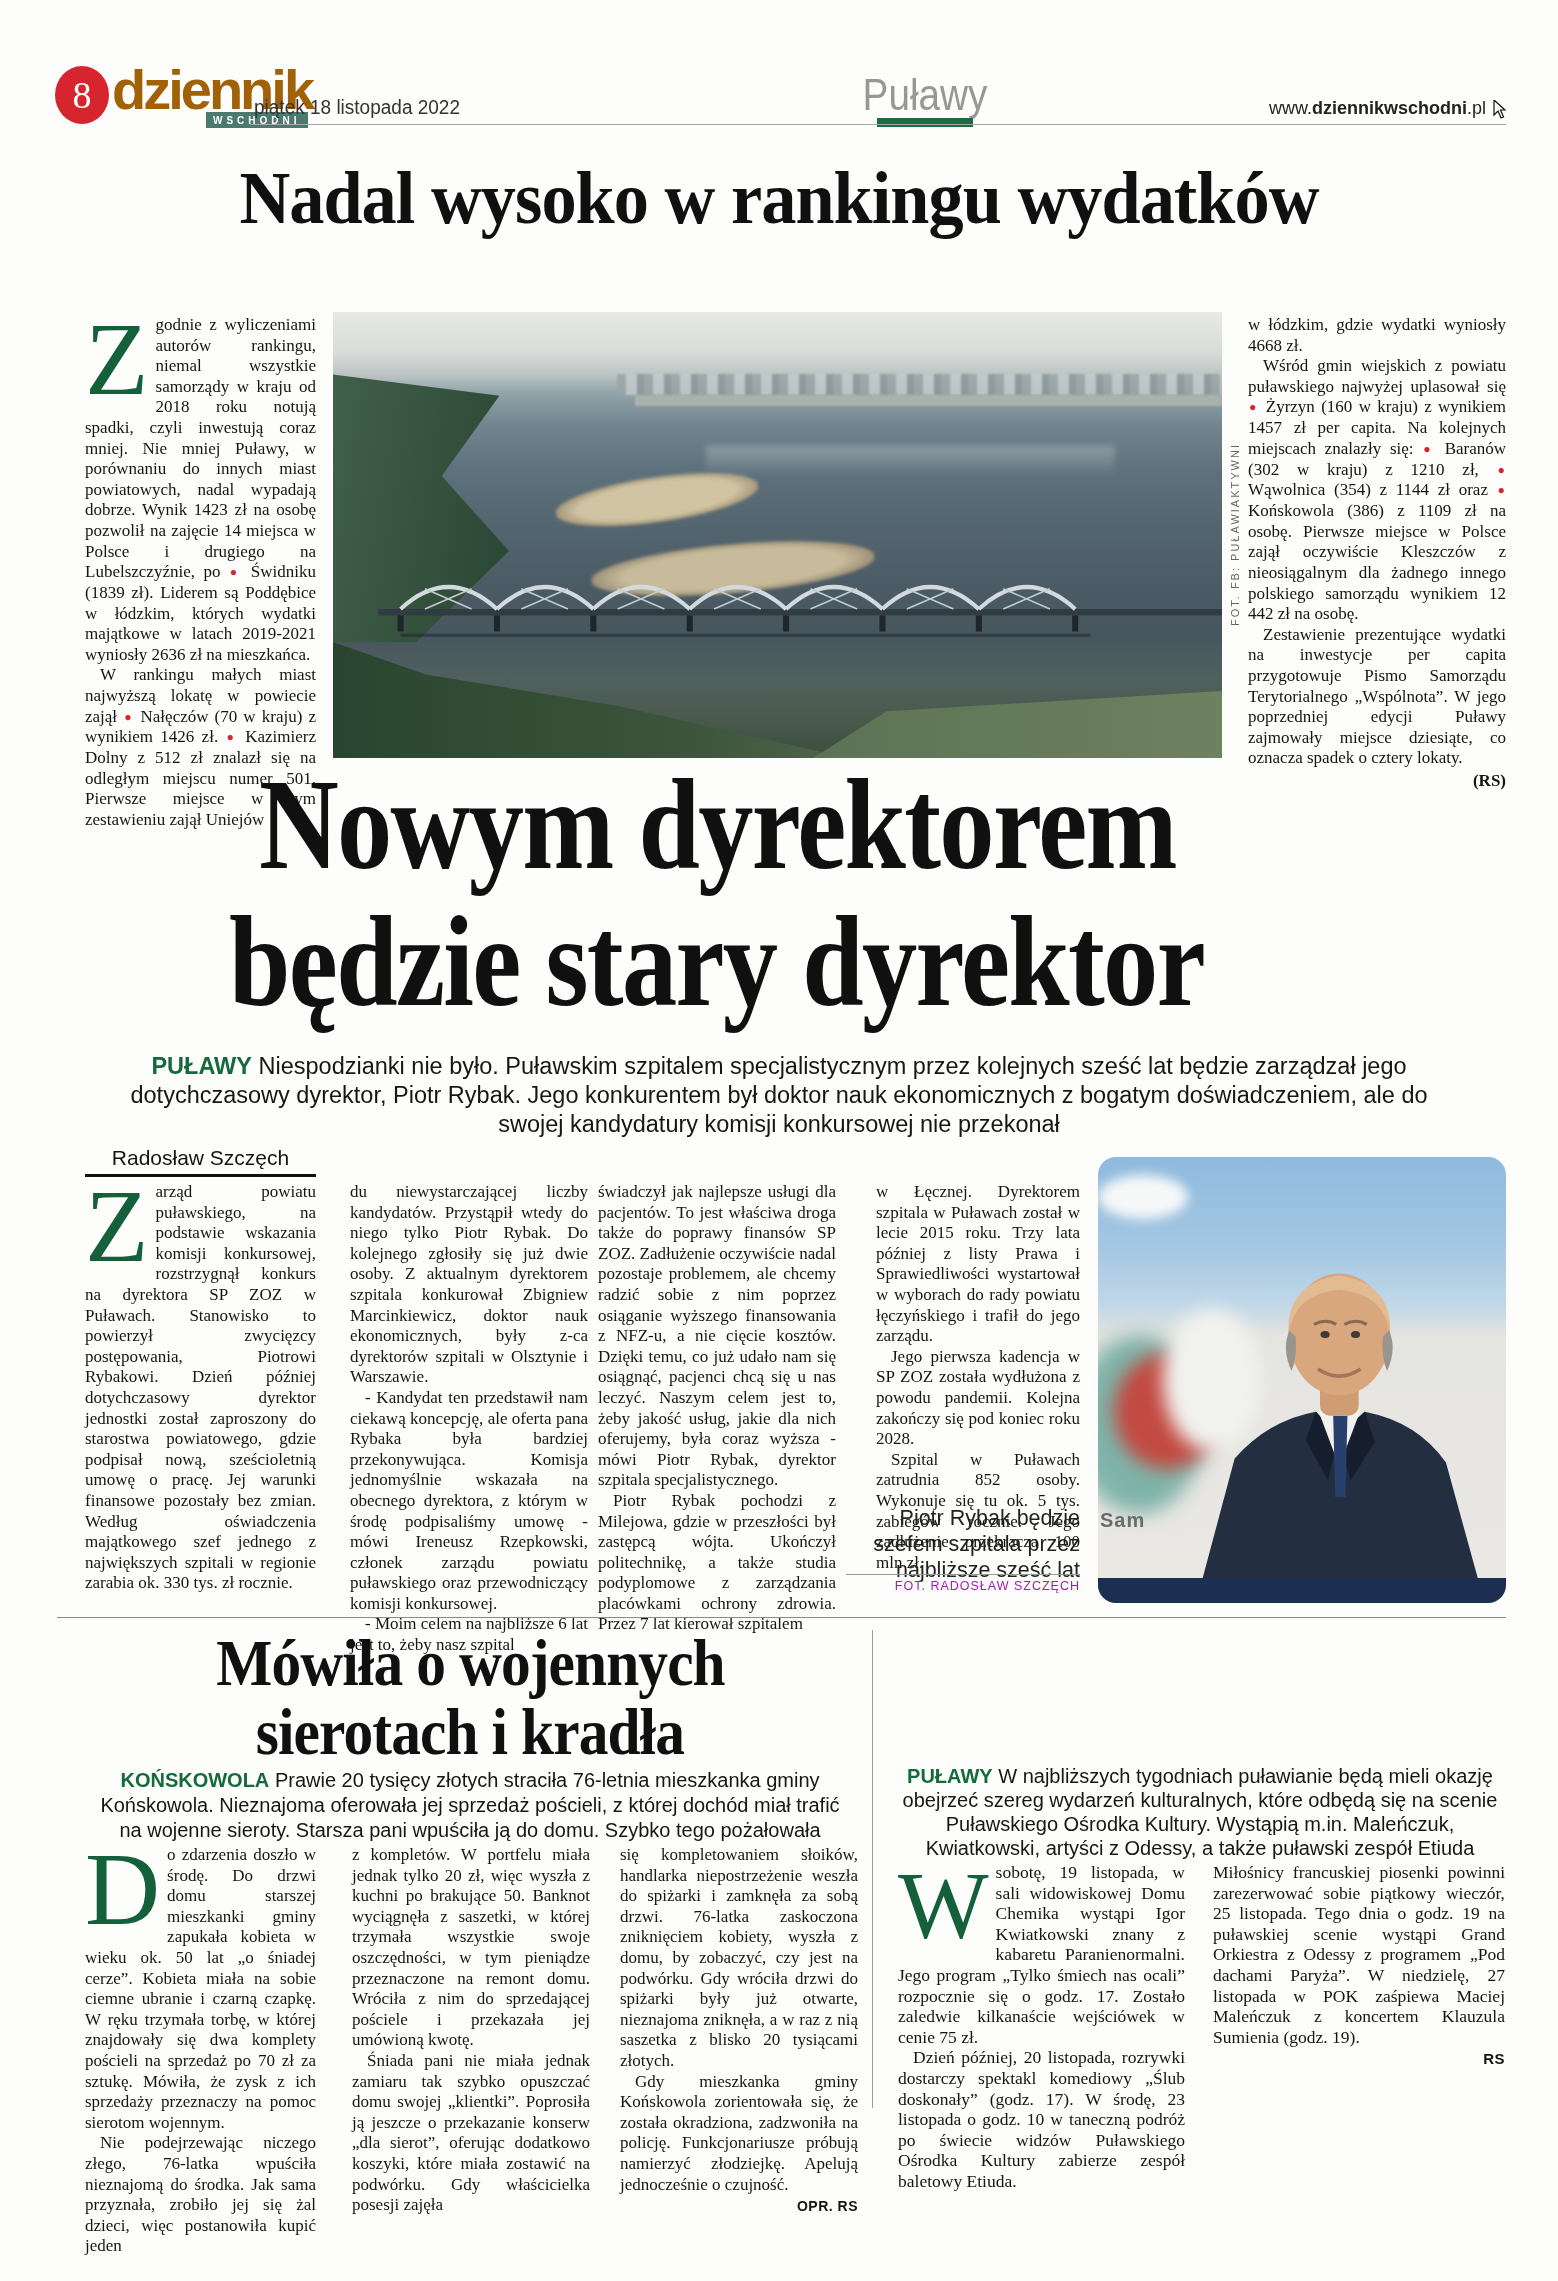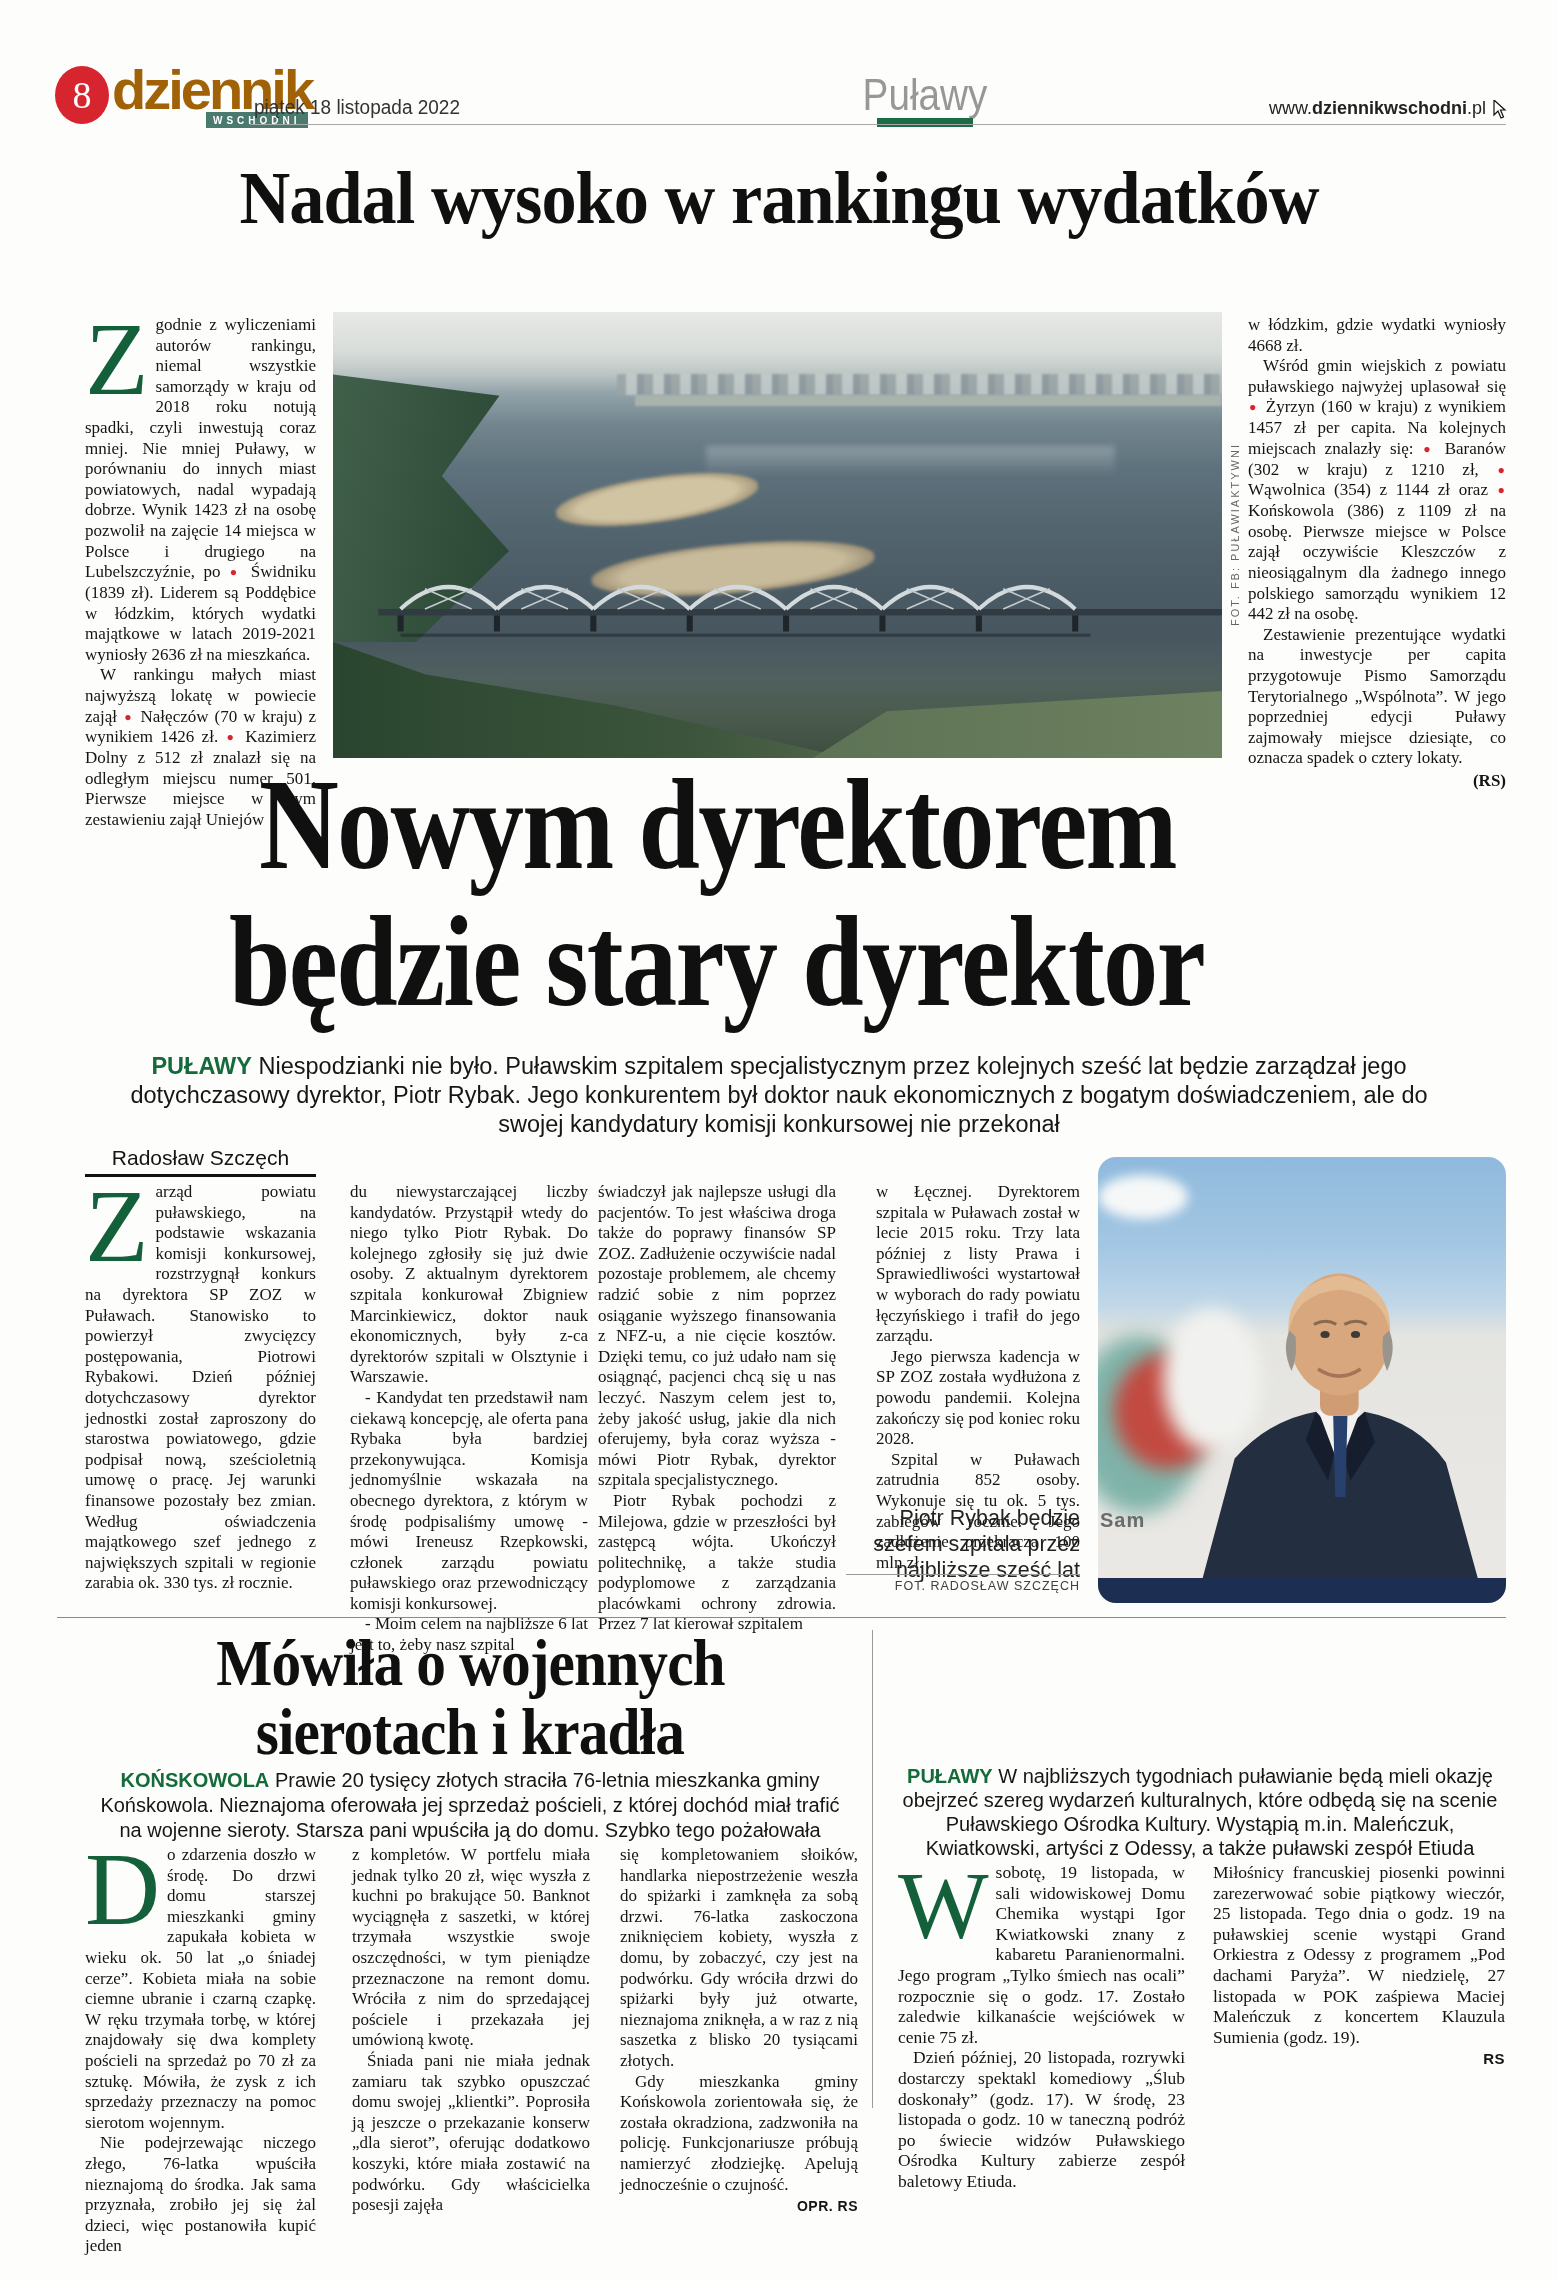"FOT. RADOSŁAW SZCZĘCH" .a2credit { color: #404040 -> #a21caf }
